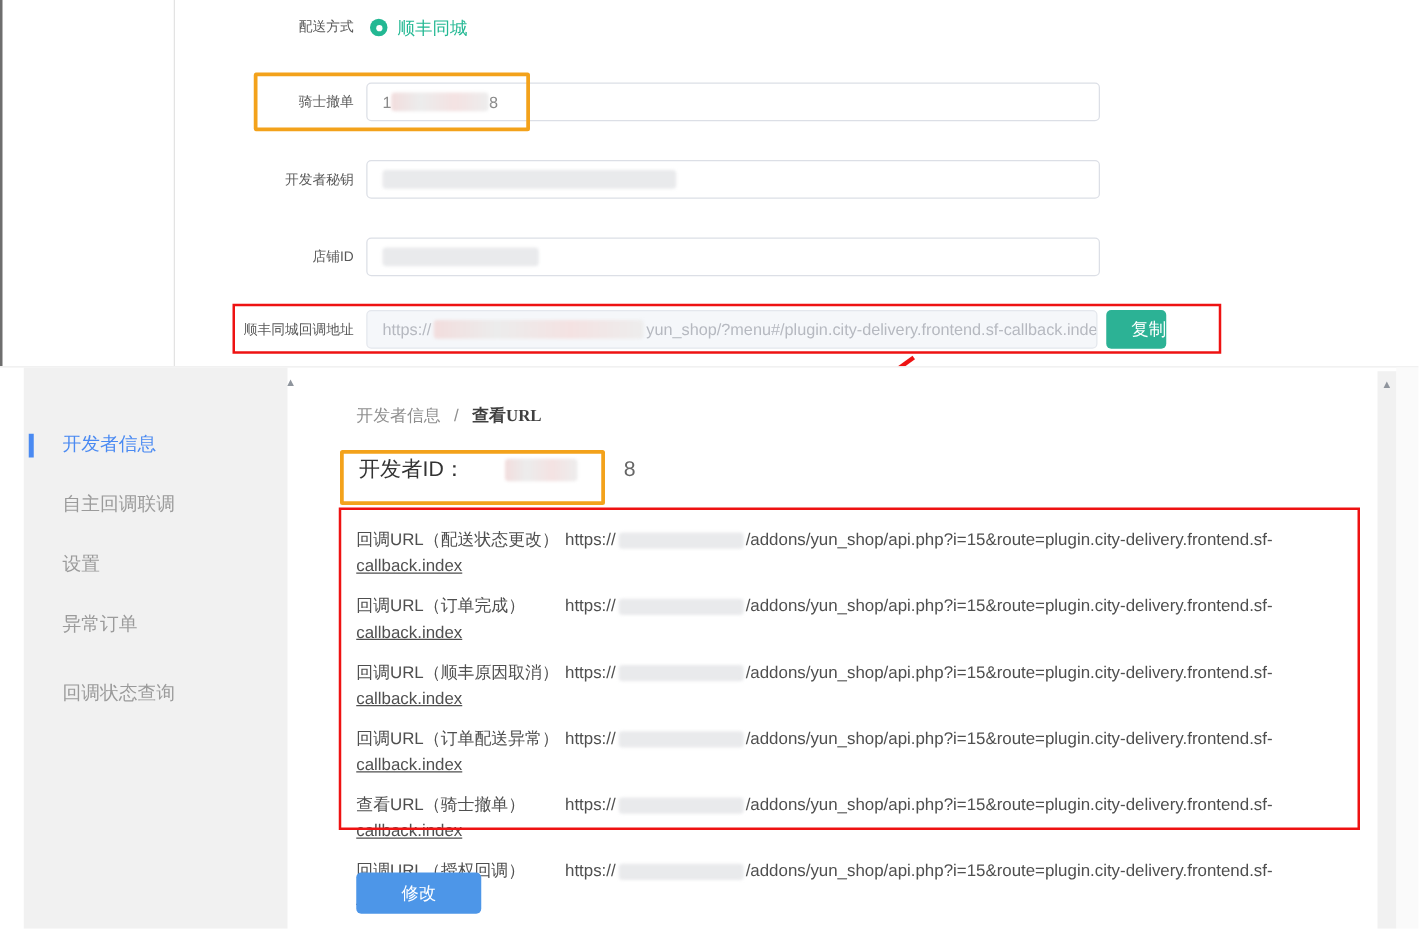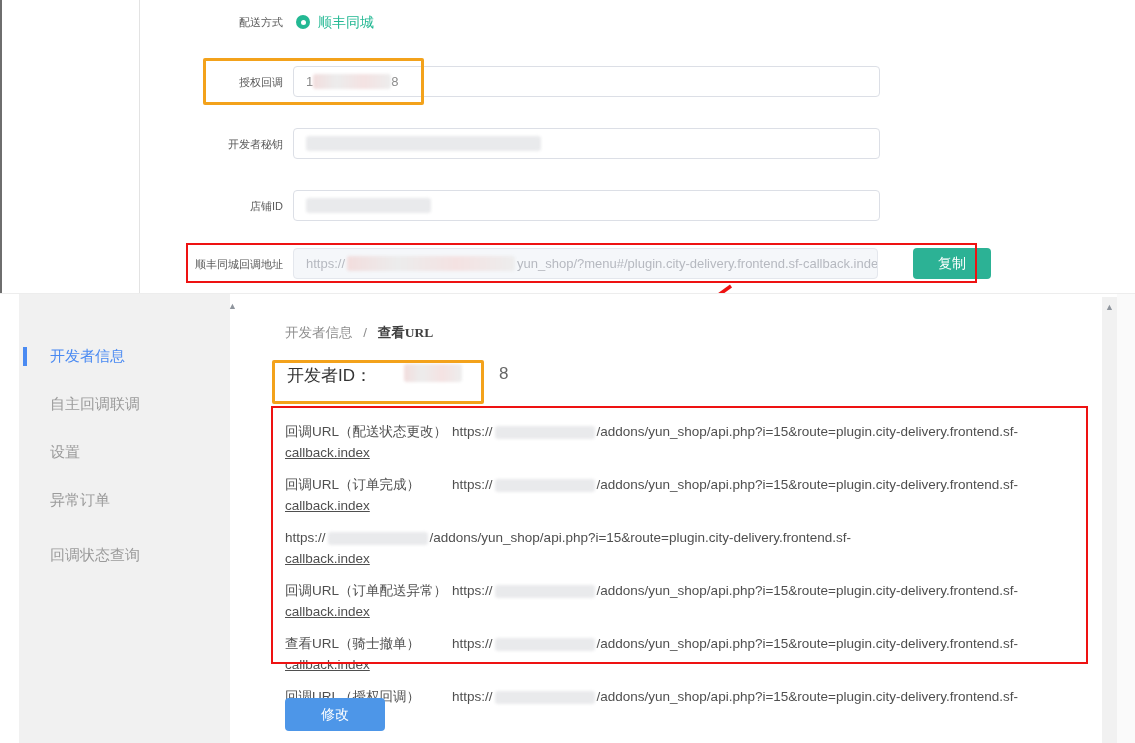"授权回调" div.flabel { text: 授权回调 -> 骑士撤单 }
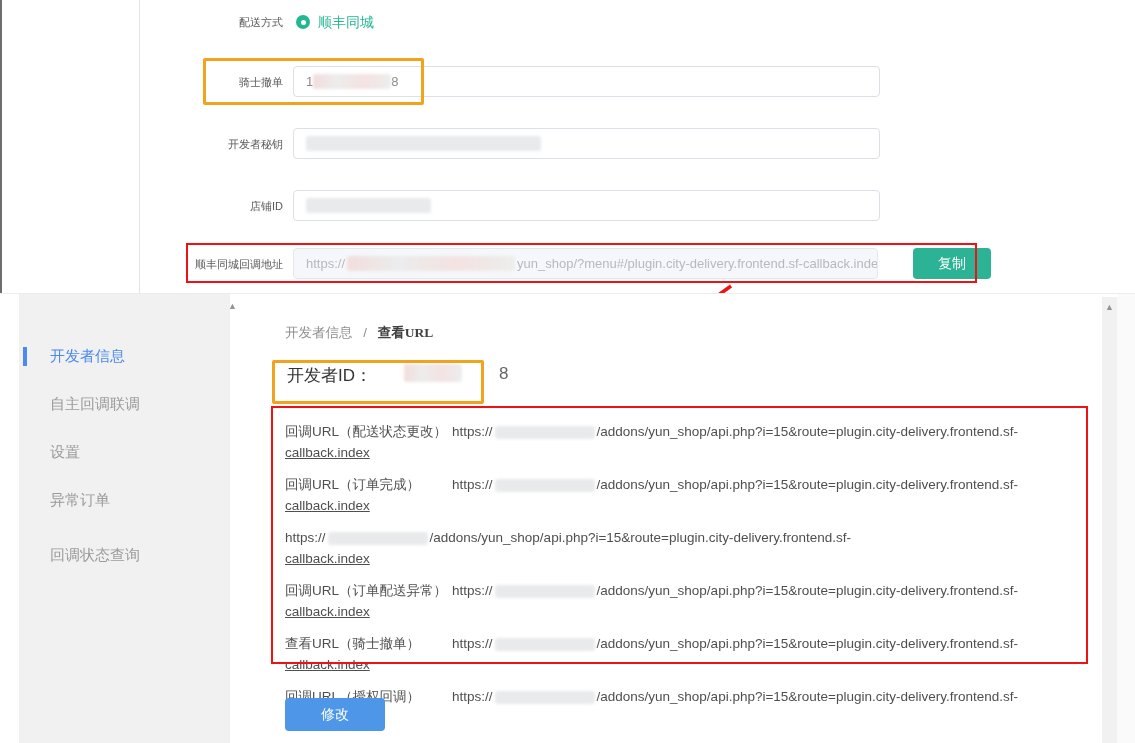"复制" .copy-btn { margin-left: 28px -> none; text-align: center -> right; width: 78px -> 48px }
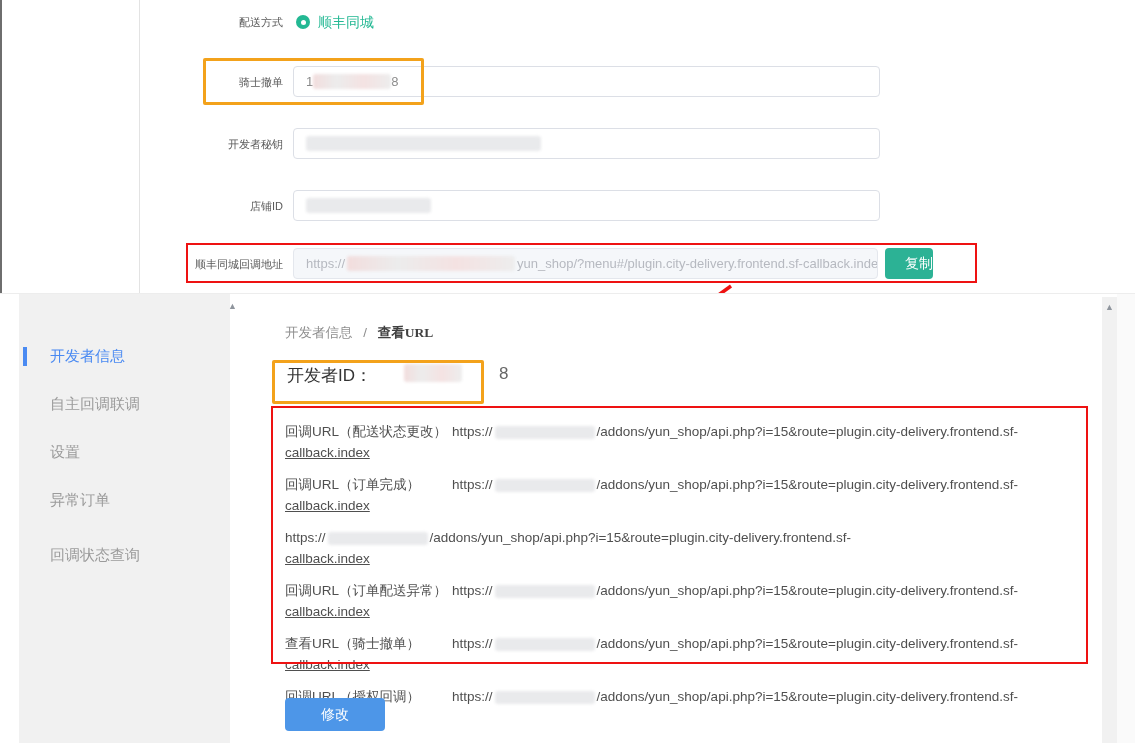"开发者ID：" .devid-row { align-items: flex-start -> center }
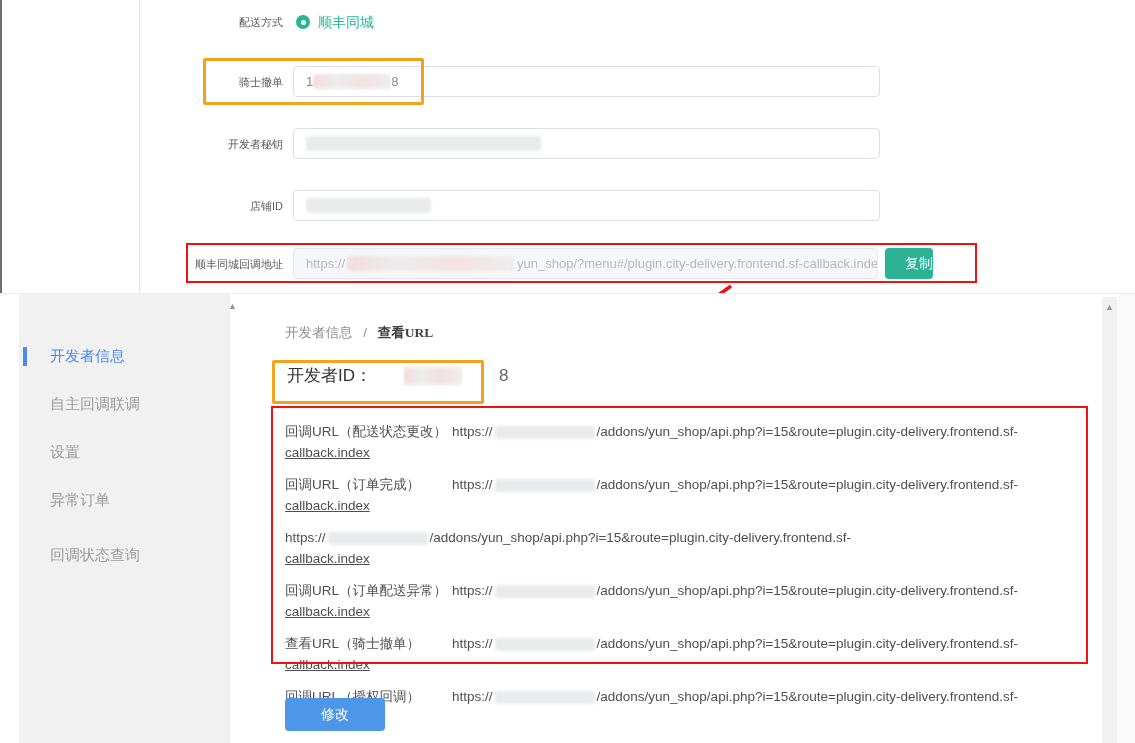"回调URL（顺丰原因取消）" span.url-label { html: none -> <span>回调URL（顺丰原因取消）</span> }
